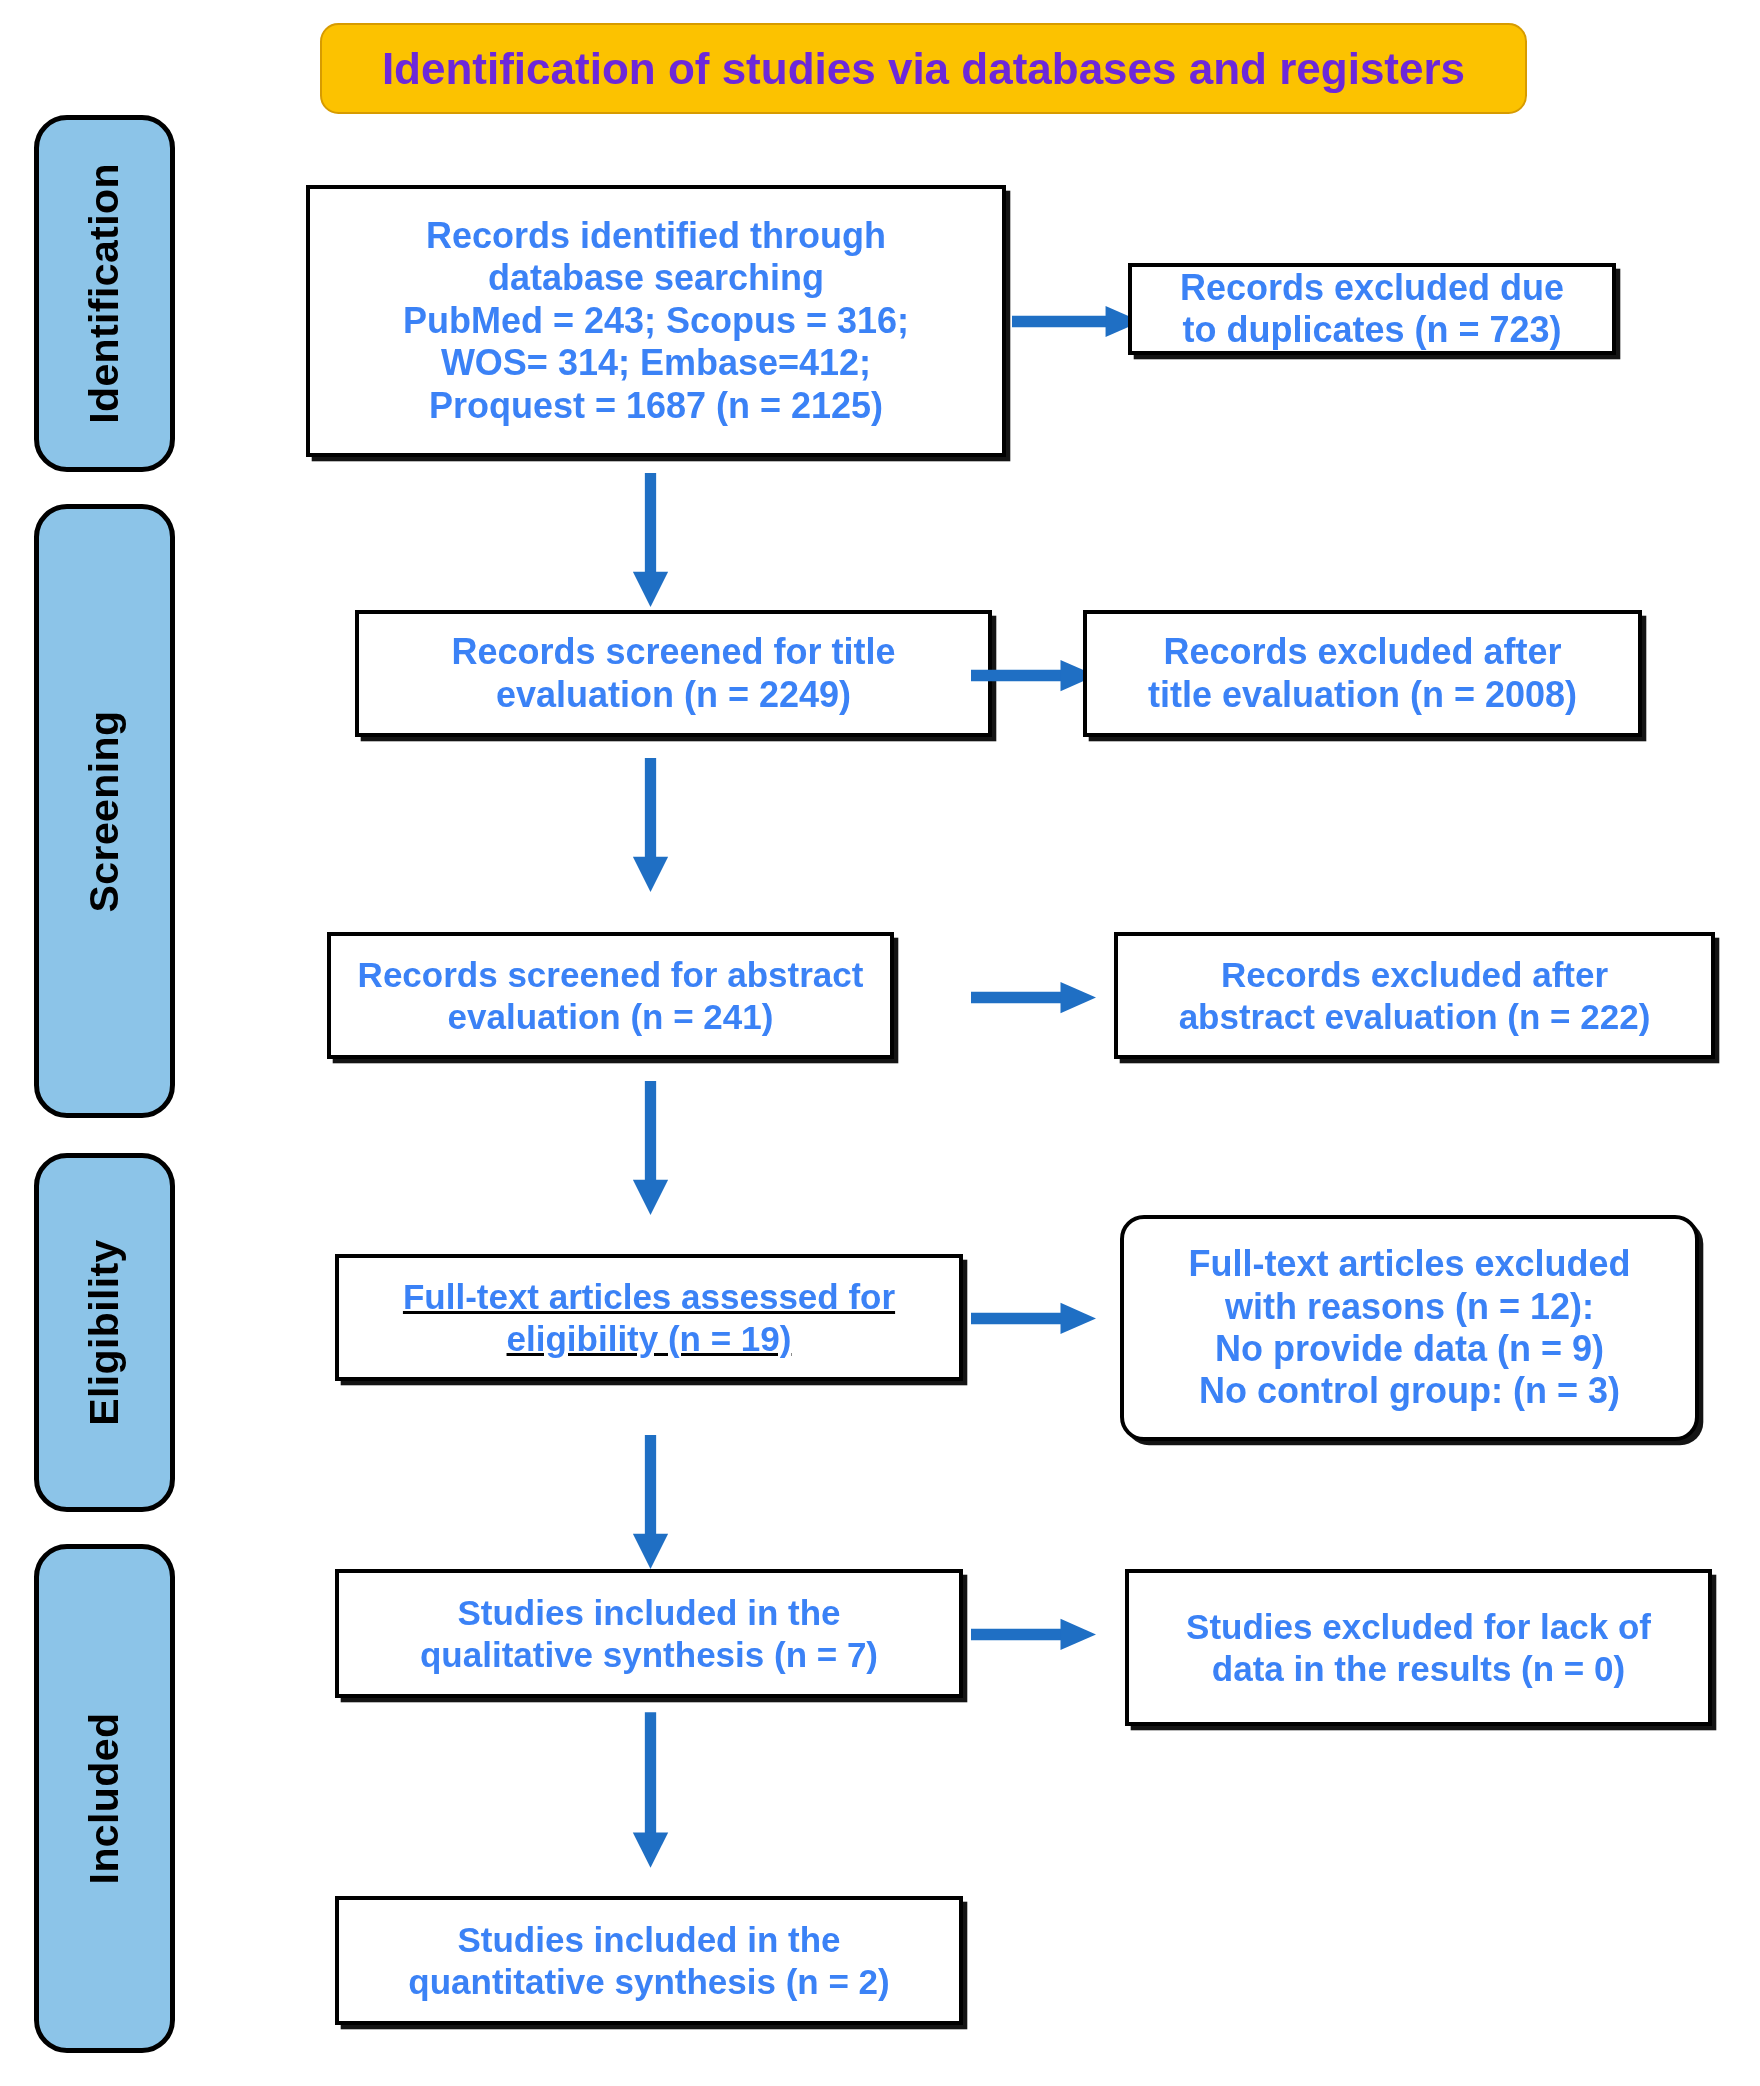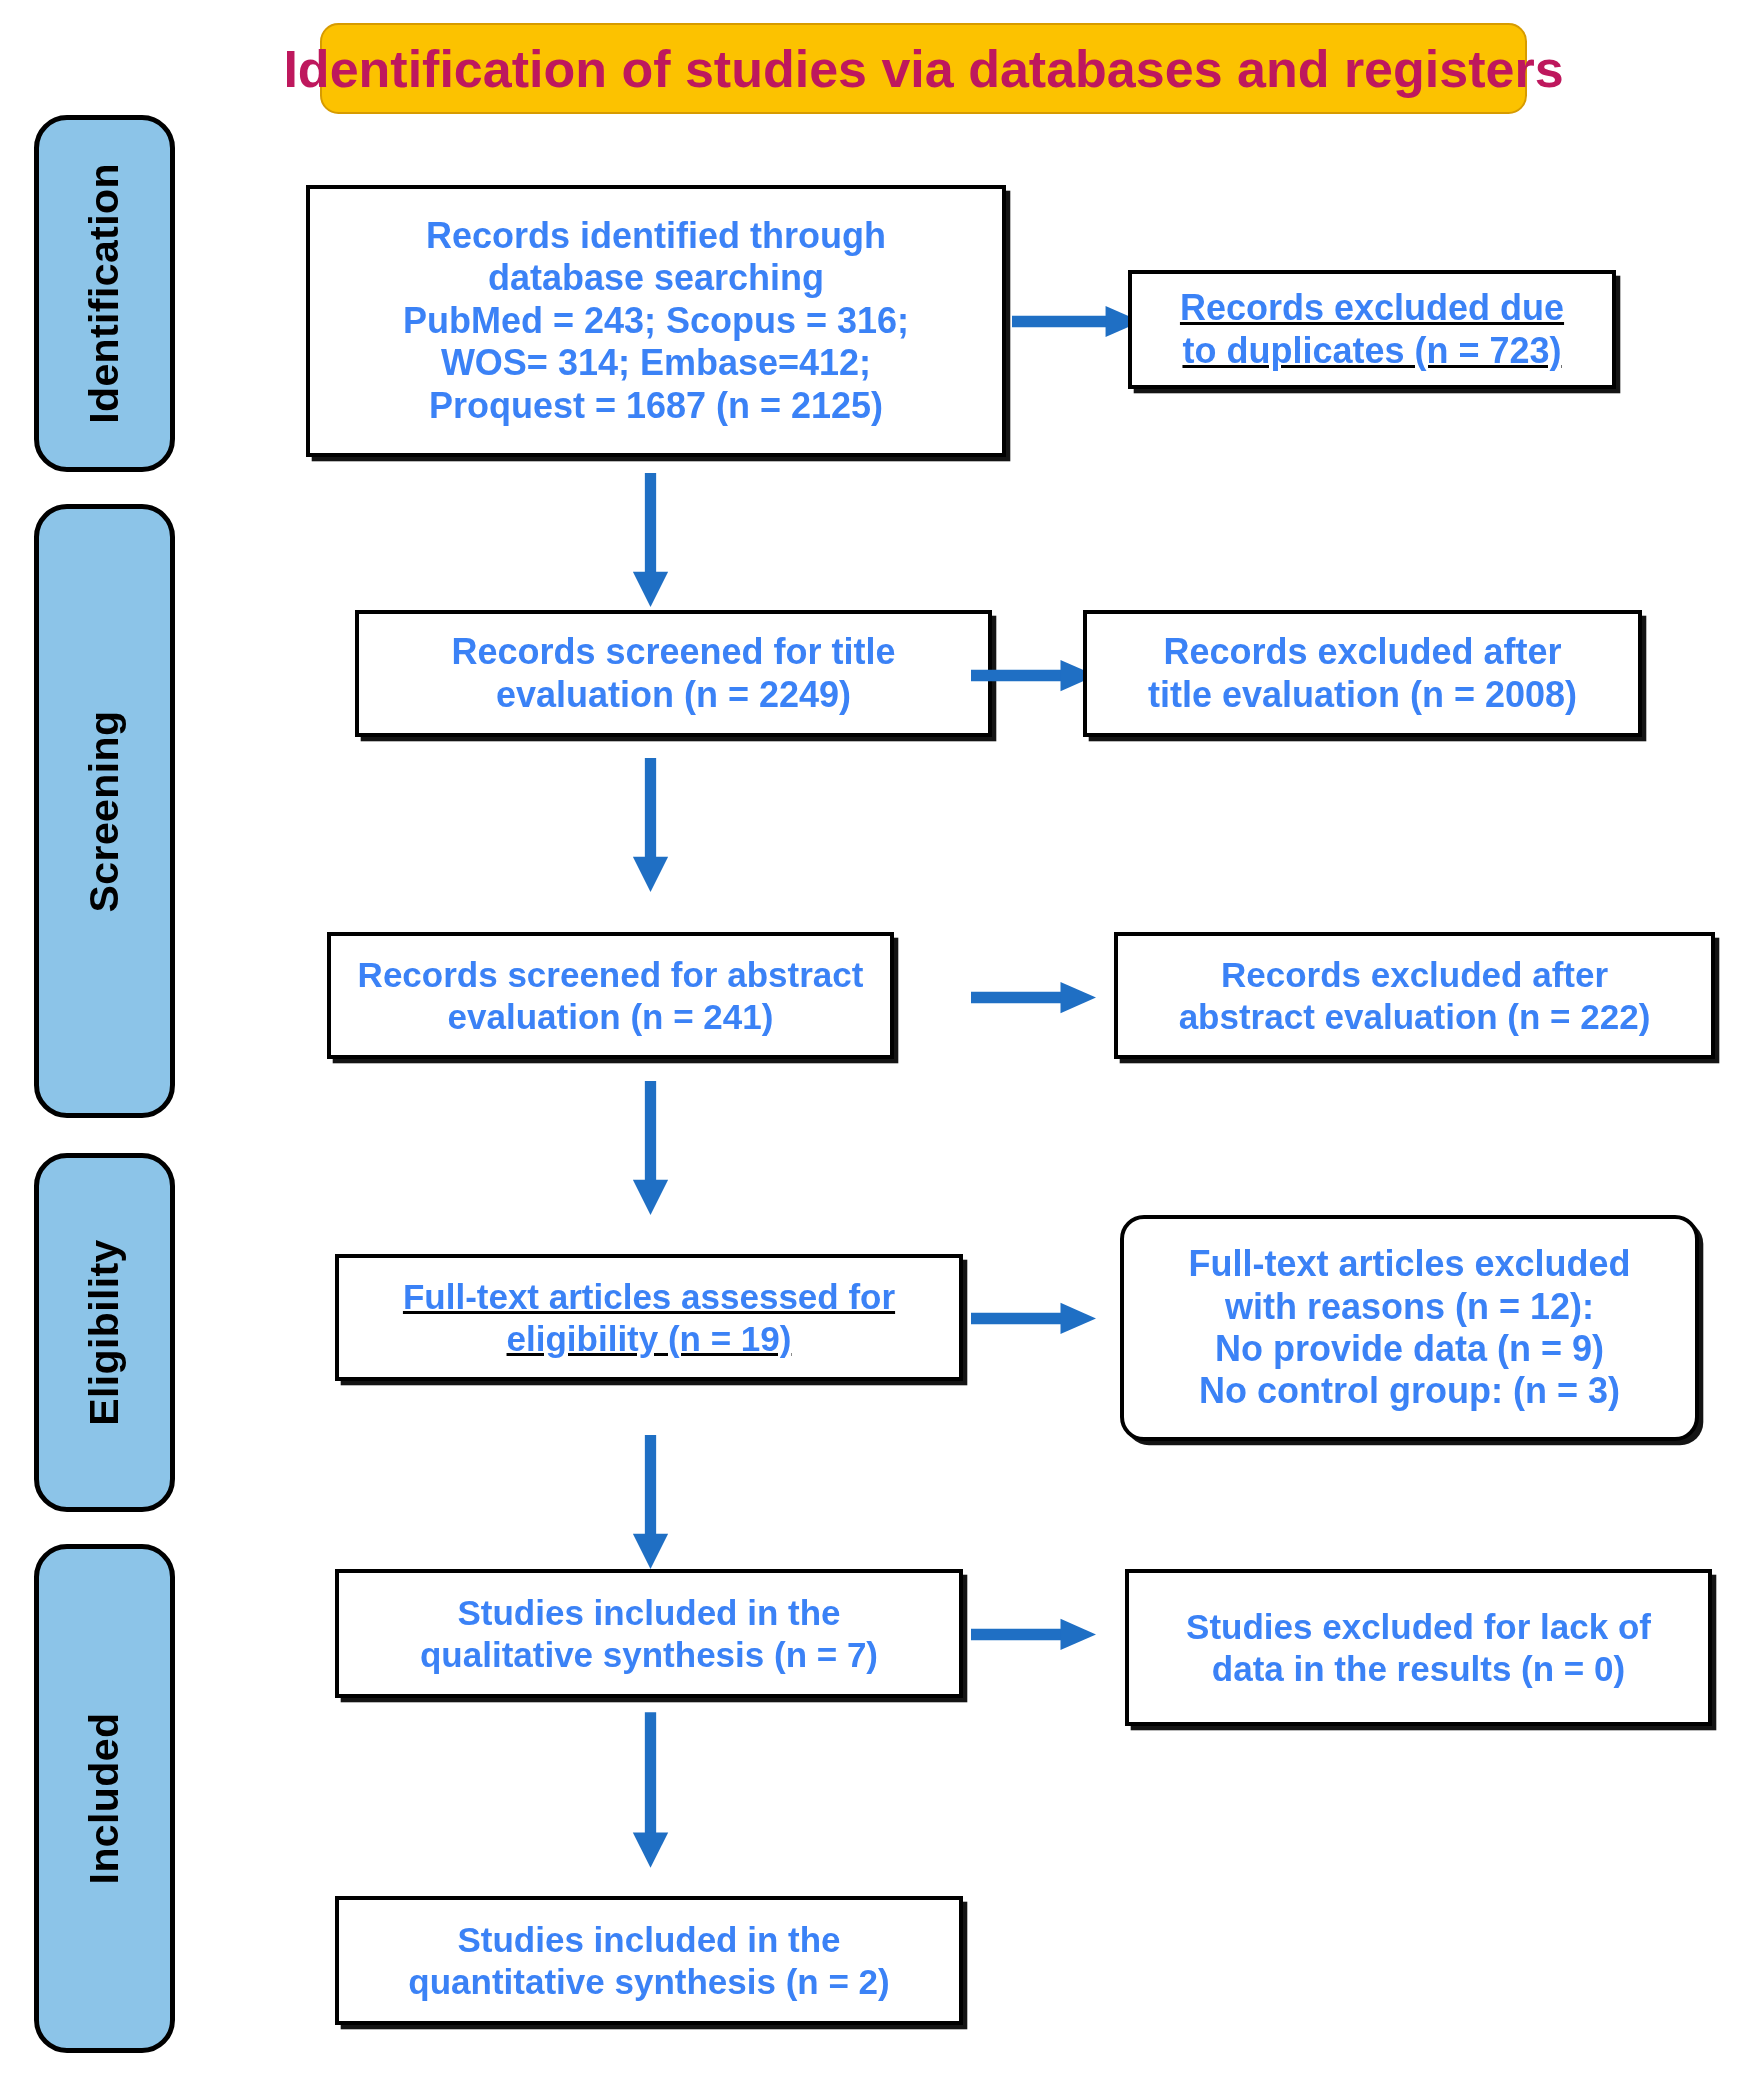"Identification of studies via databases" #banner .banner-text { color: #be185d -> #6d28d9; font-size: 52px -> 44px }
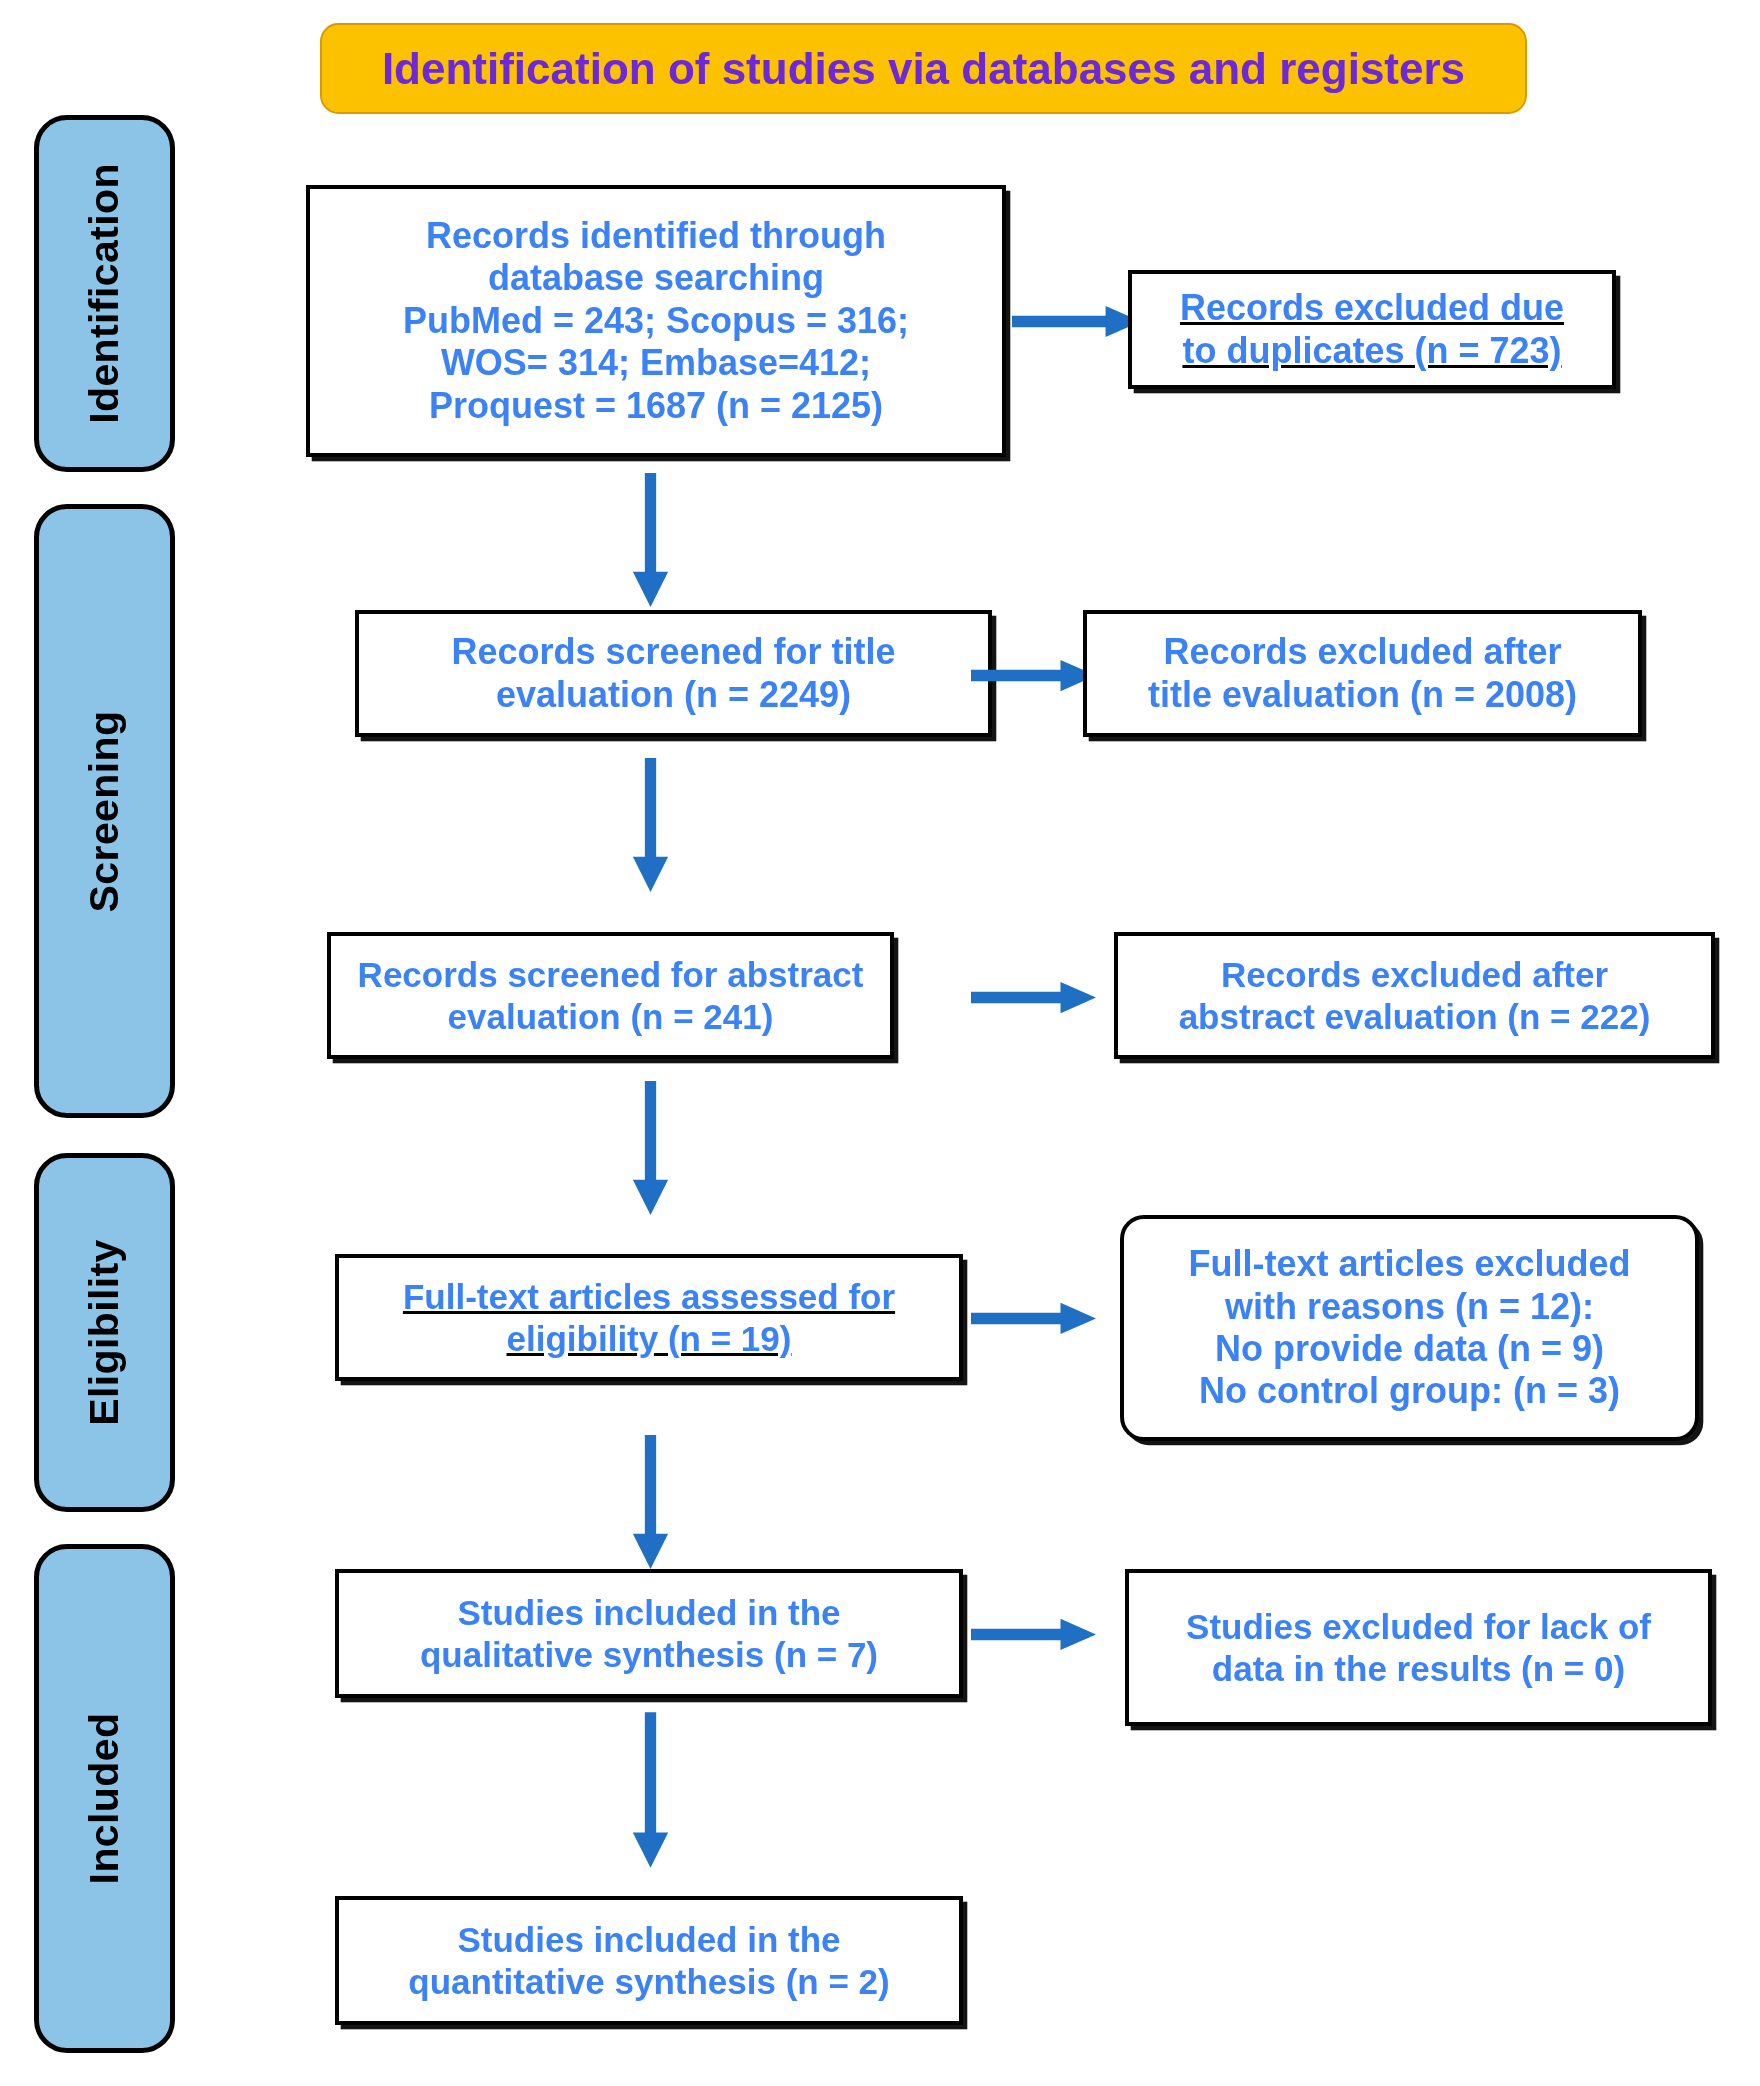"Records excluded due" div.flow-box { height: 119px -> 92px; text-decoration: underline -> none; top: 270px -> 263px }
